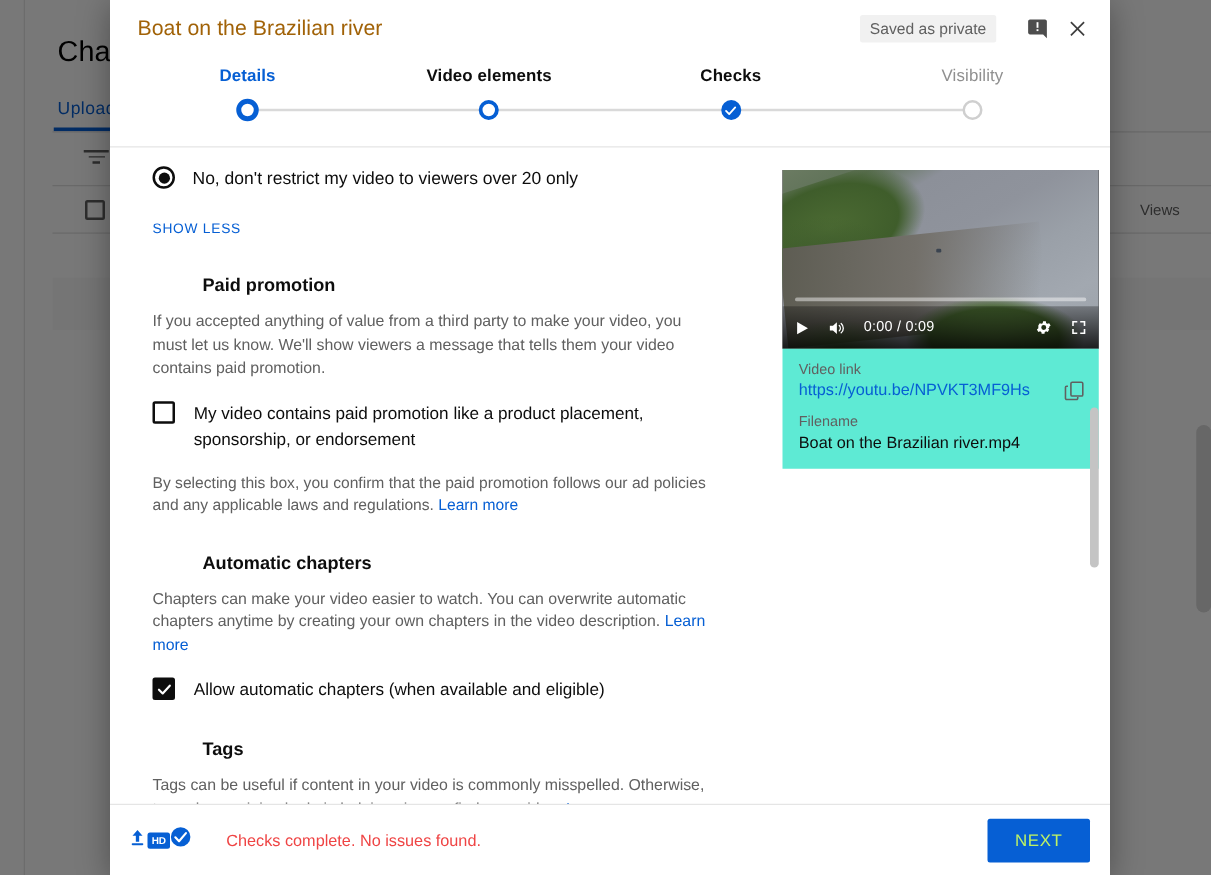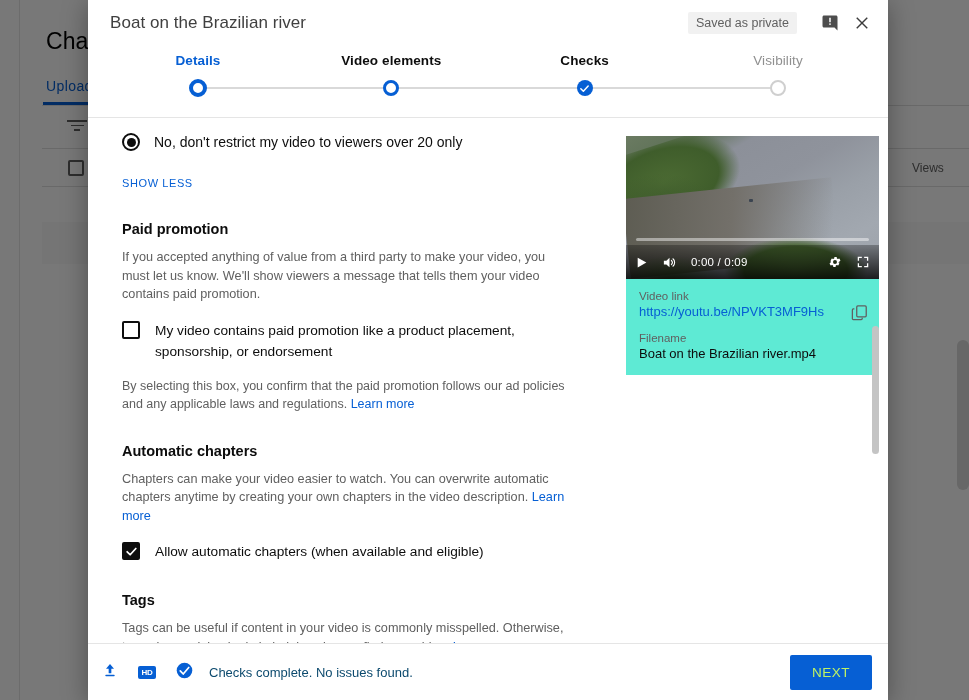"Boat on the Brazilian river" .dlg-title { color: #404040 -> #a16207 }
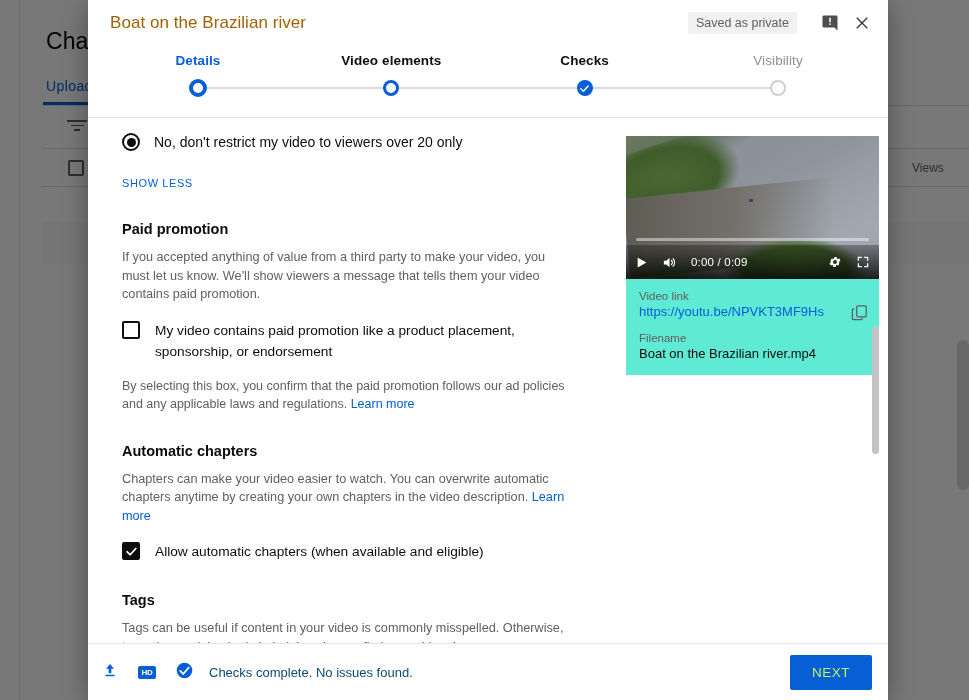"Paid promotion" .sect-title { margin-left: none -> 40px }
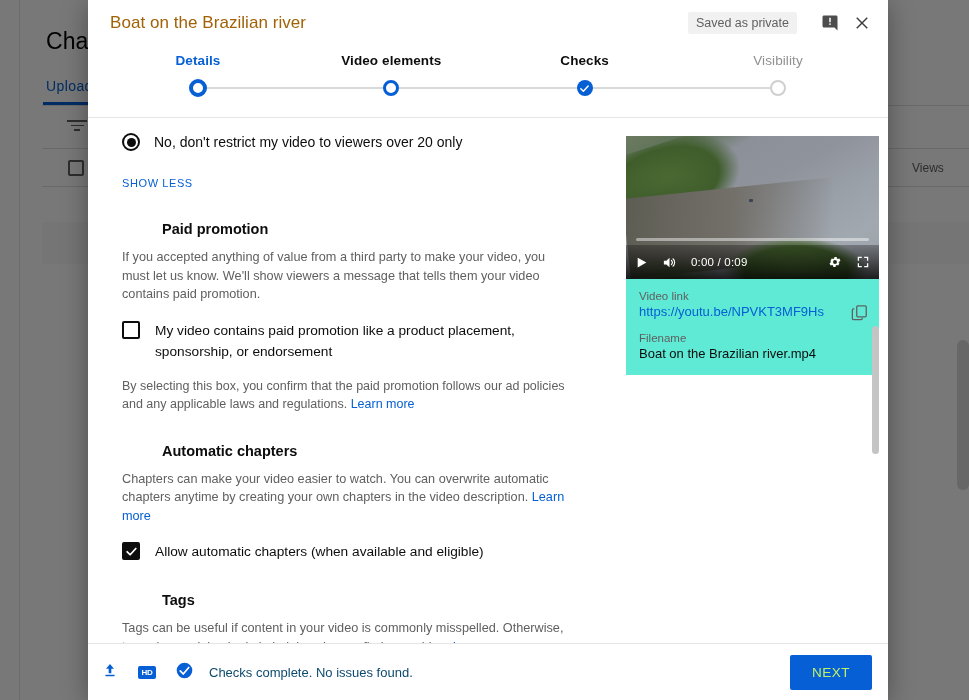"HD" .status-icons { gap: 20px -> 0 }
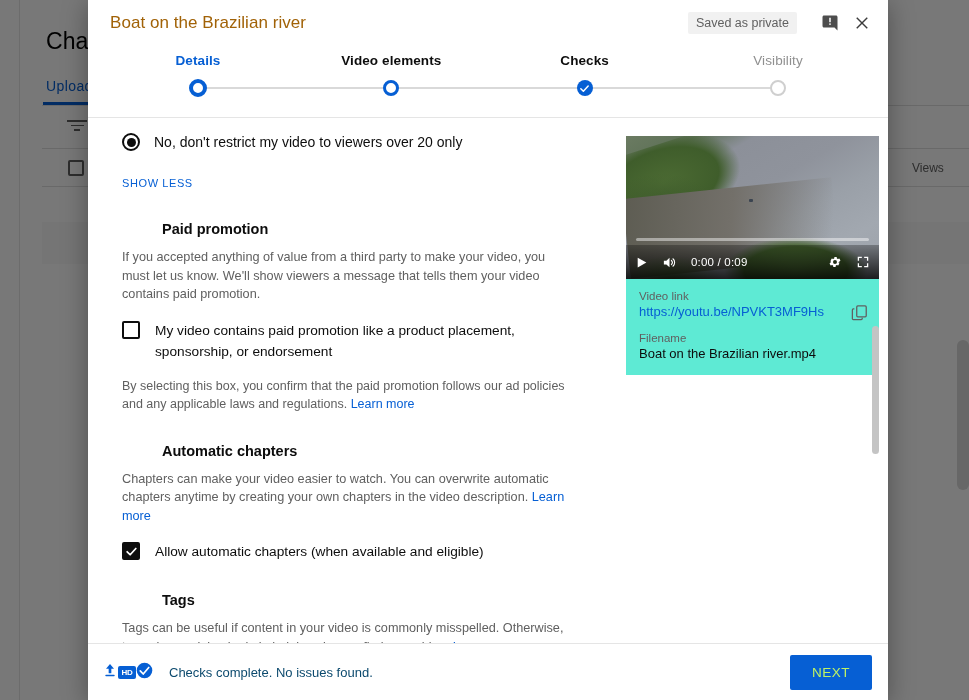"Checks complete. No issues found." .status-text { color: #0c4a6e -> #ef4444; margin-left: 16px -> 28px }
